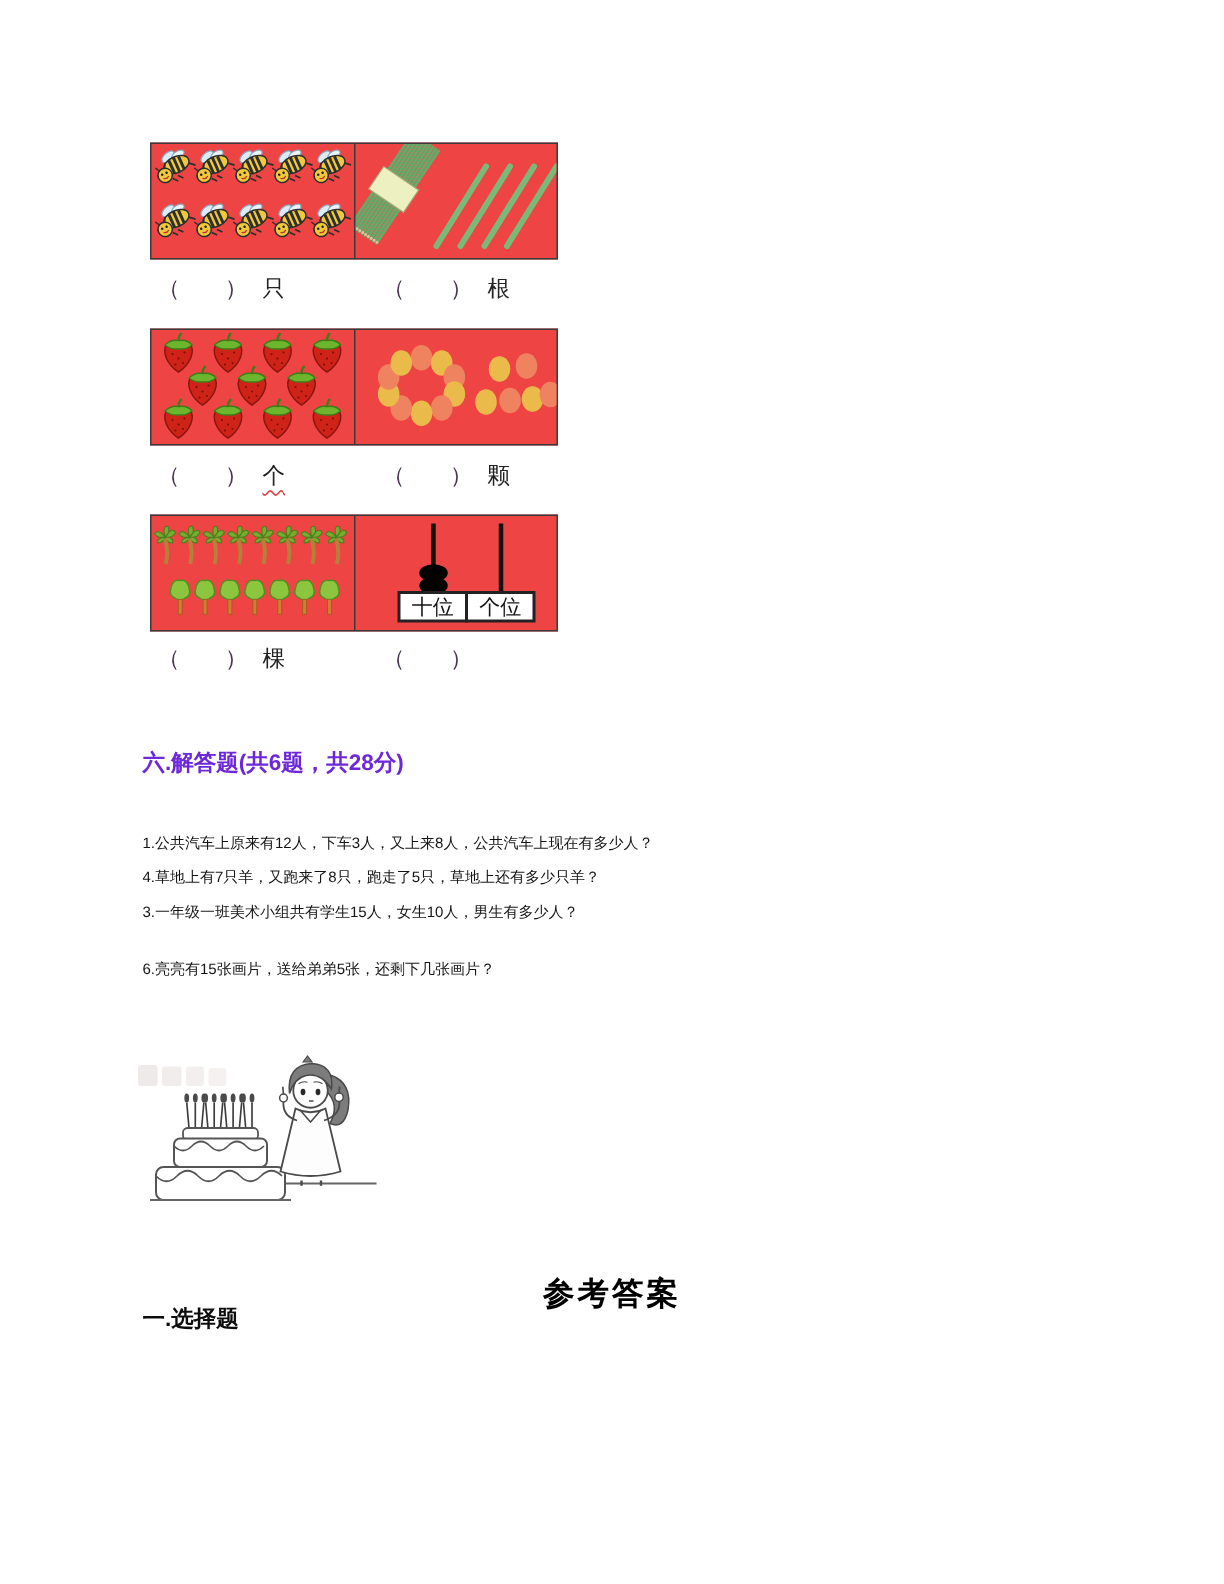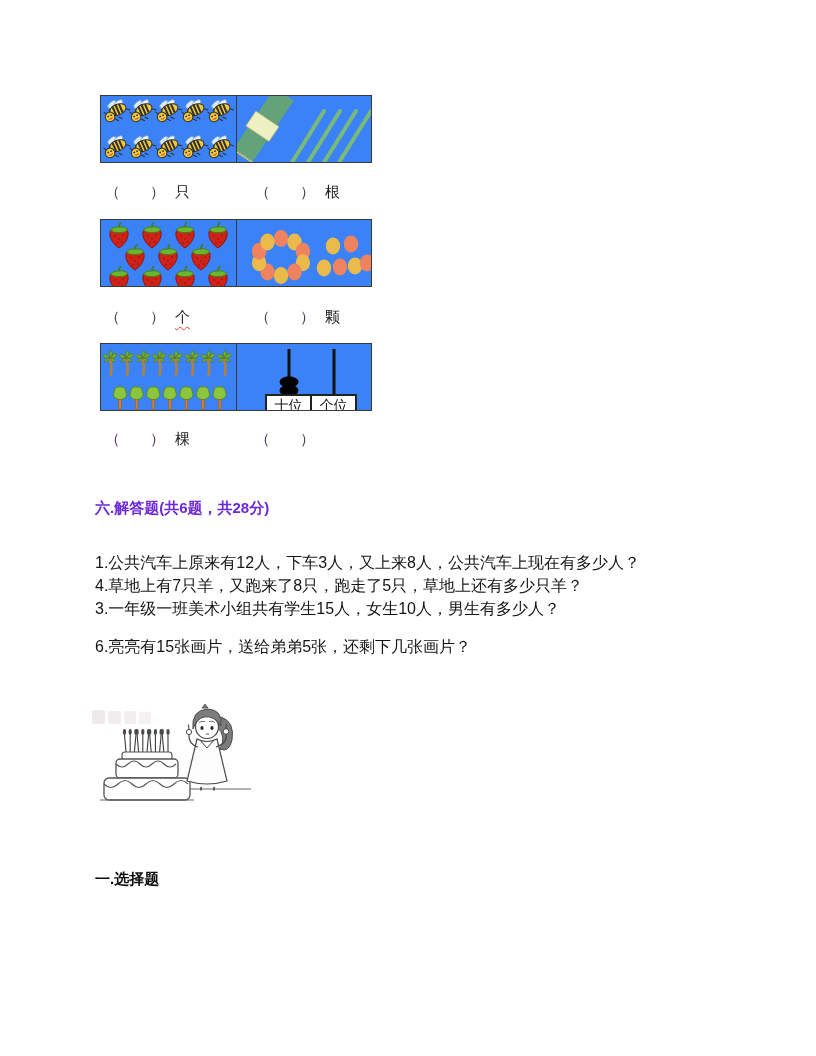"十位" .ctable { background: #3b82f6 -> #ef4444; height: 68px -> 78px }
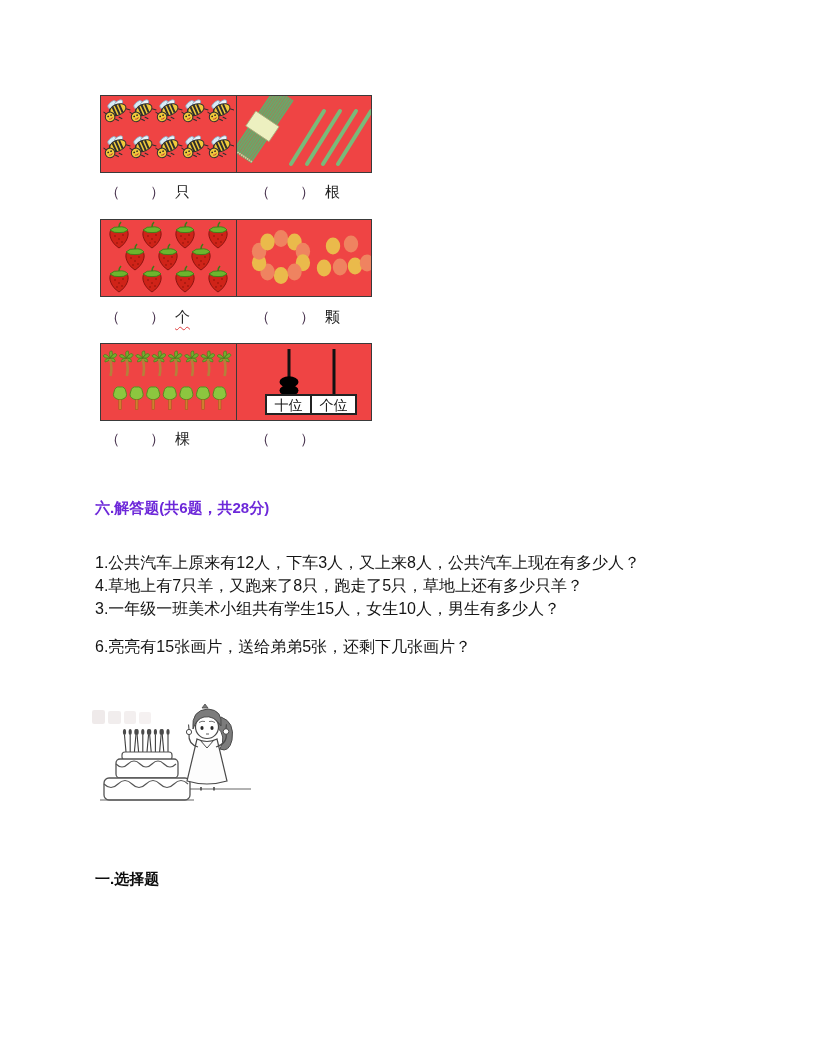"1.公共汽车上原来有12人，下车3人，又上来8人，公共汽车上现在有多少人？" .probs { font-size: 16px -> 10px }
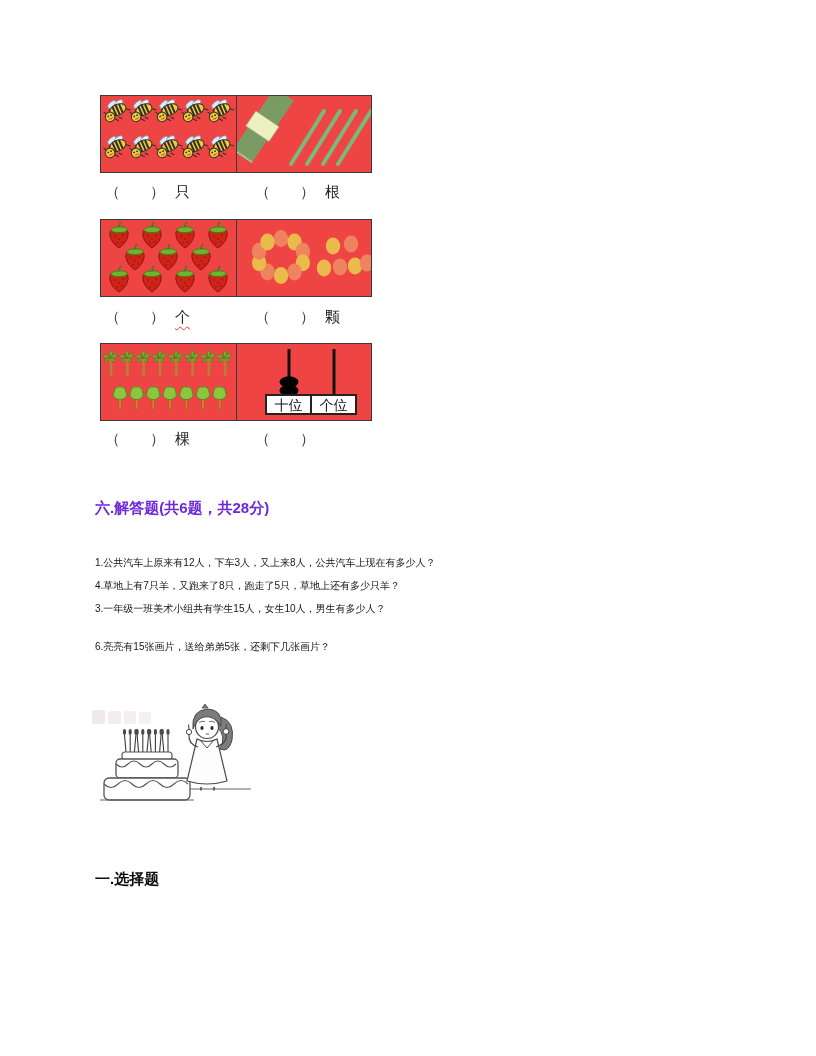"参考答案" div.ans-title { html: none -> <div>参考答案</div> }
